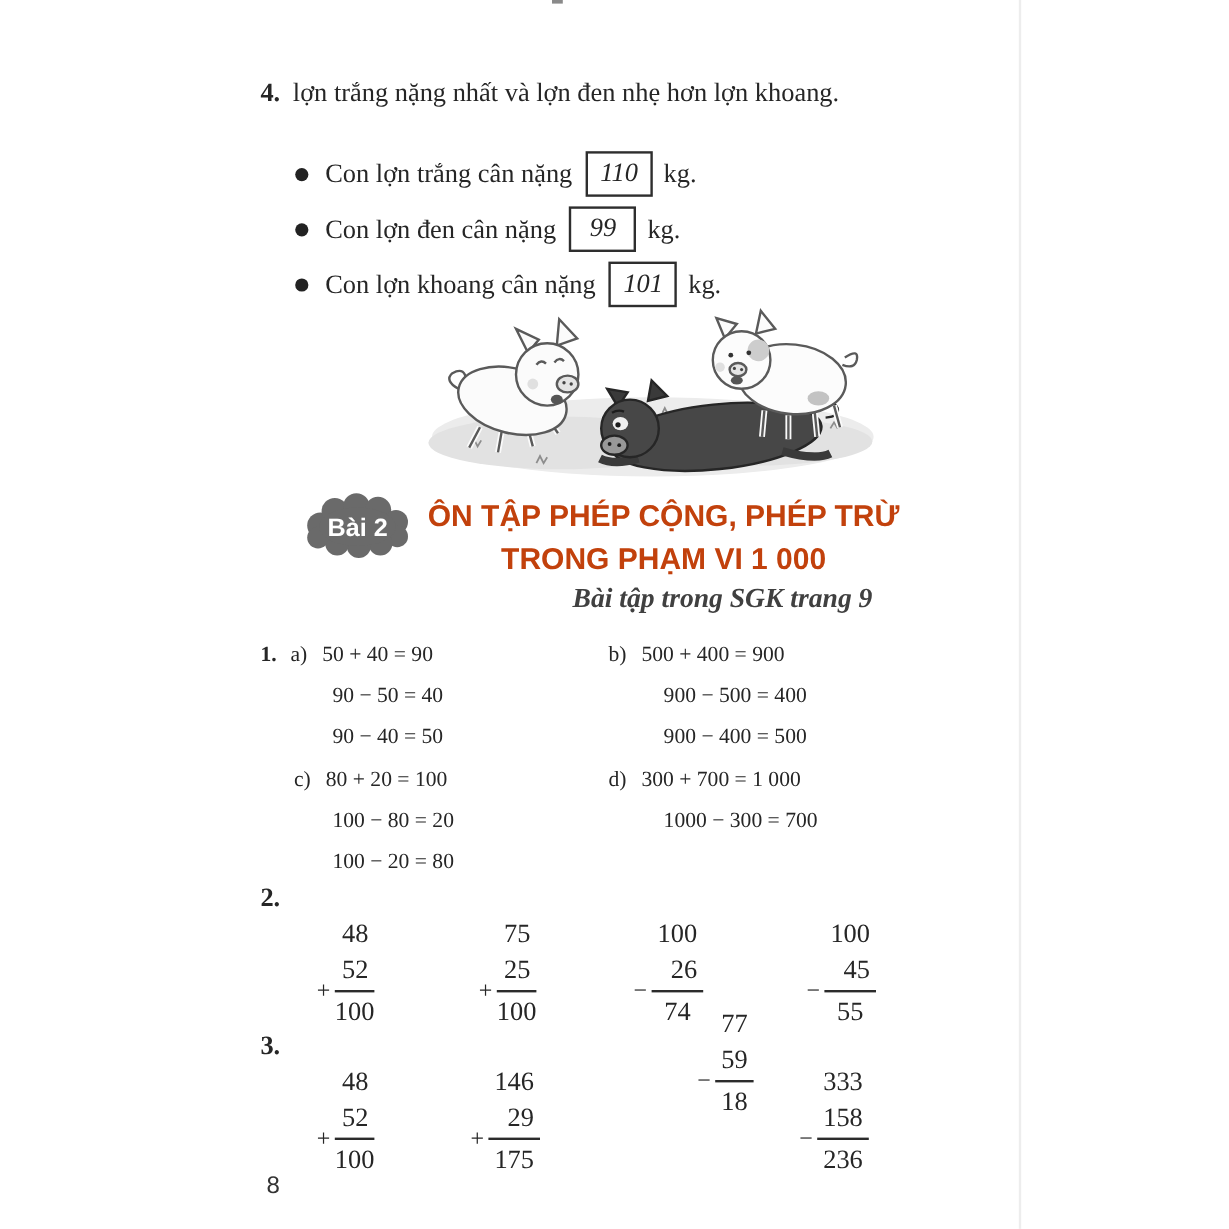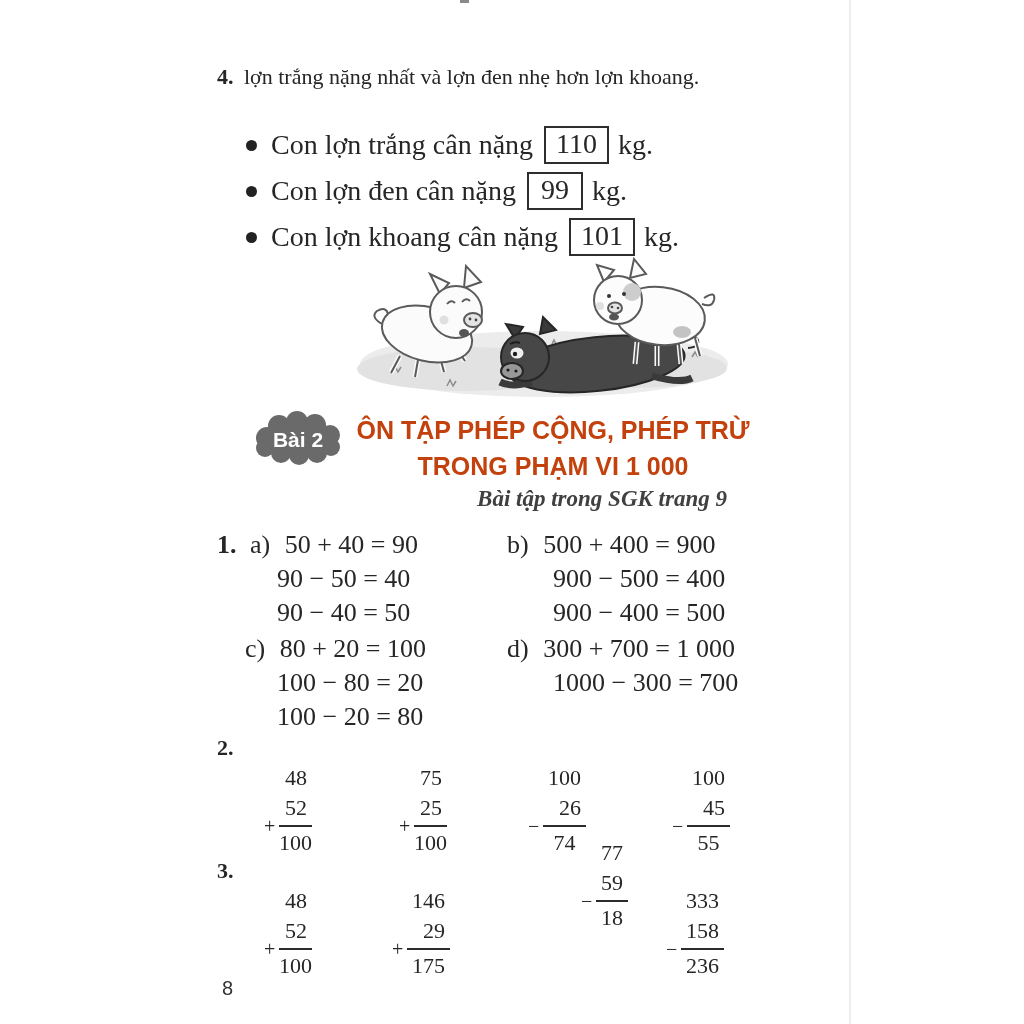"Con lợn trắng cân nặng" .bullet-row { font-size: 28px -> 22px }
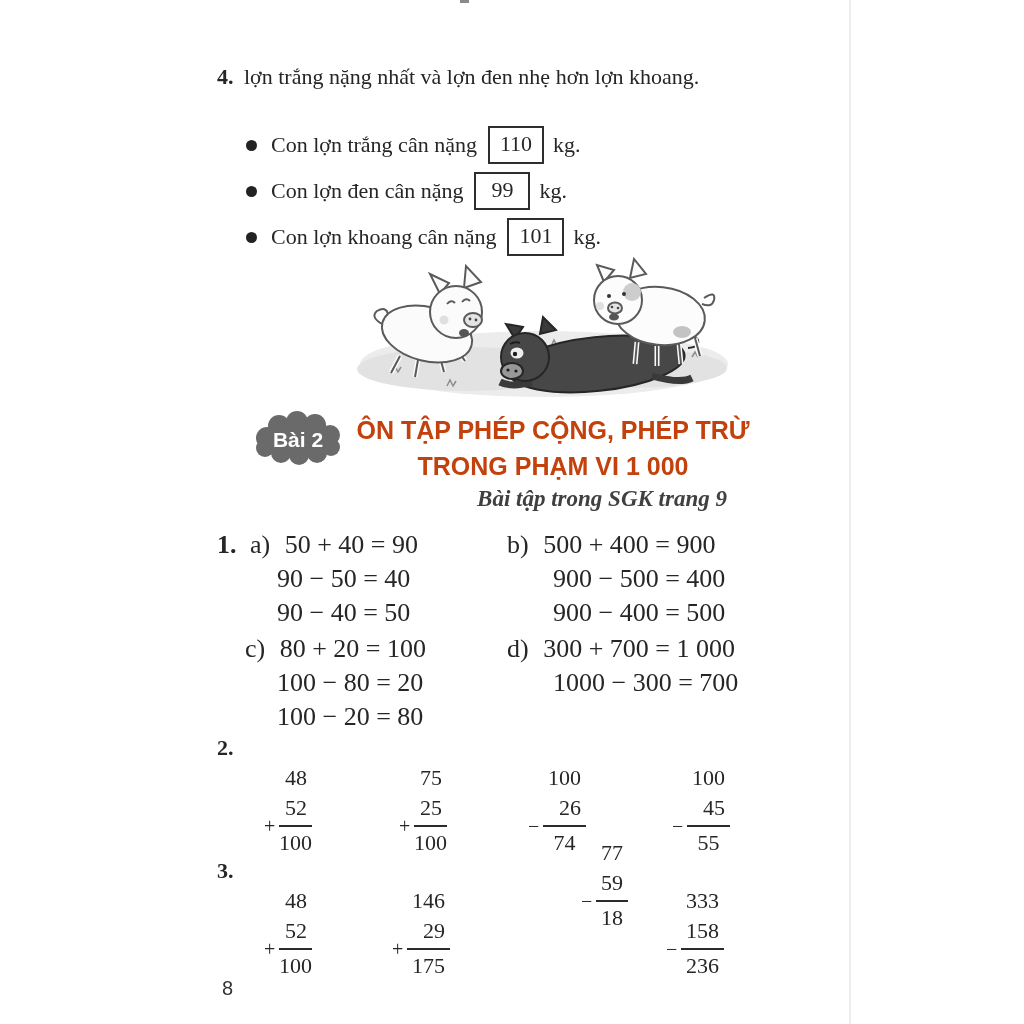"110" .answer-box { font-style: none -> italic }
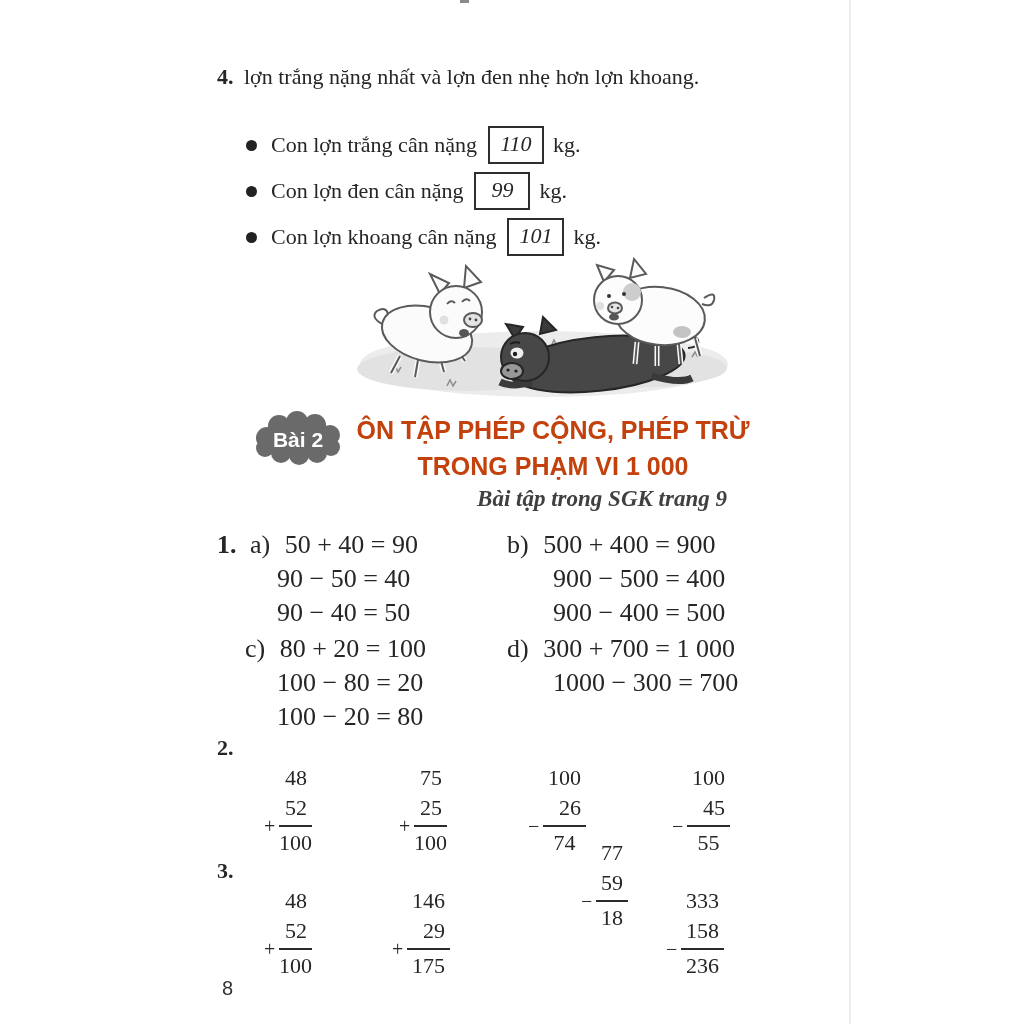"1. a) 50 + 40" .eq-col { font-size: 26px -> 18px }
